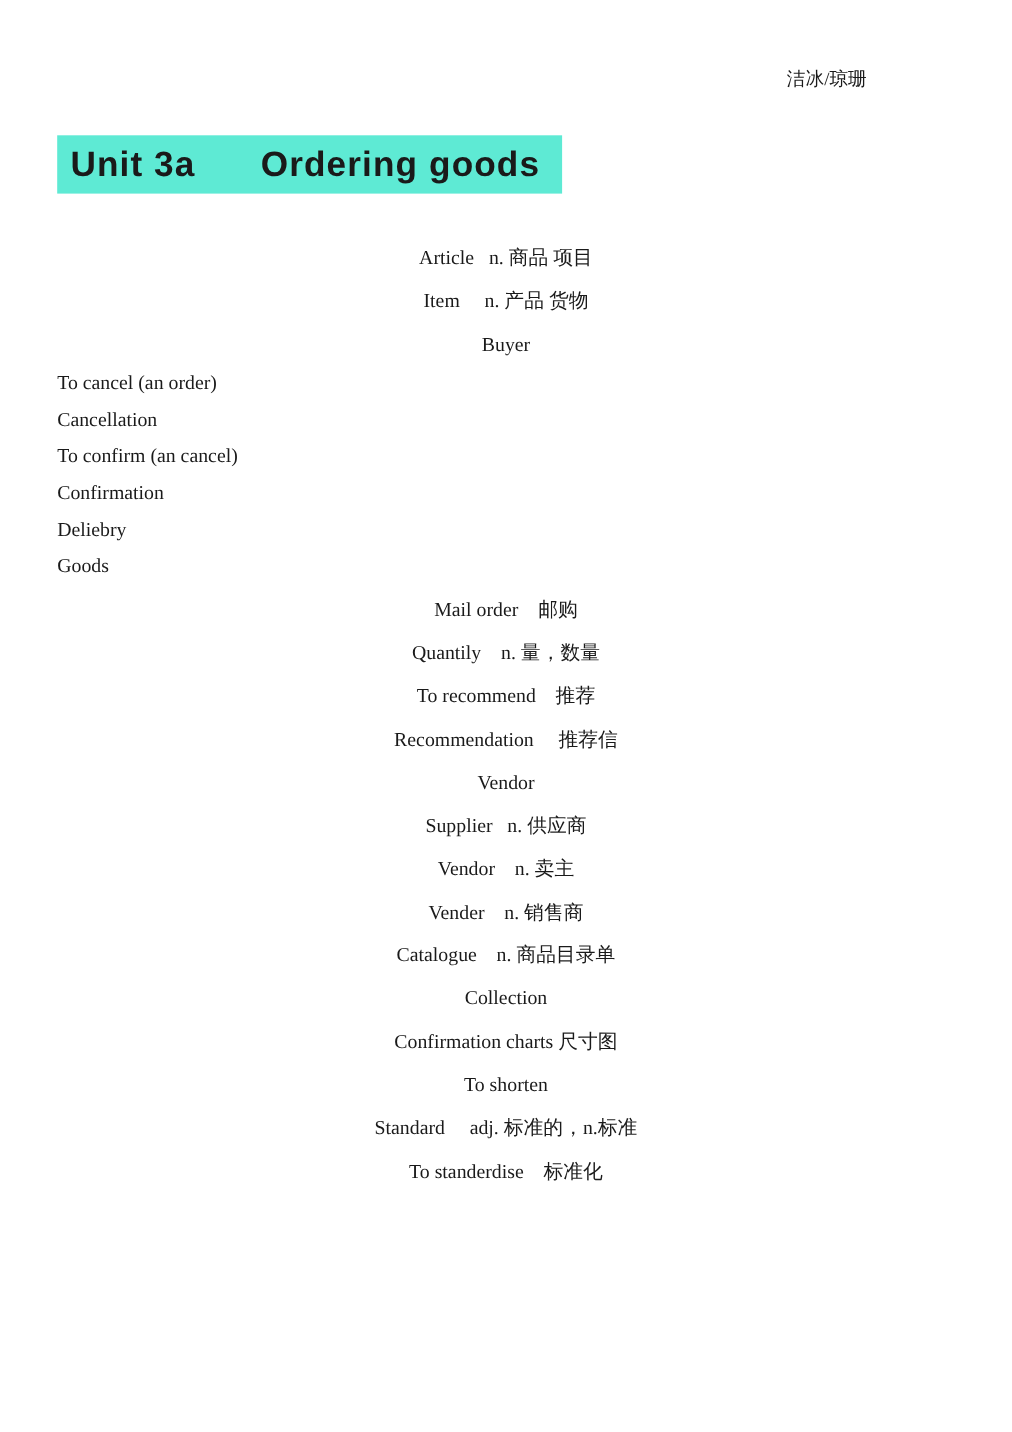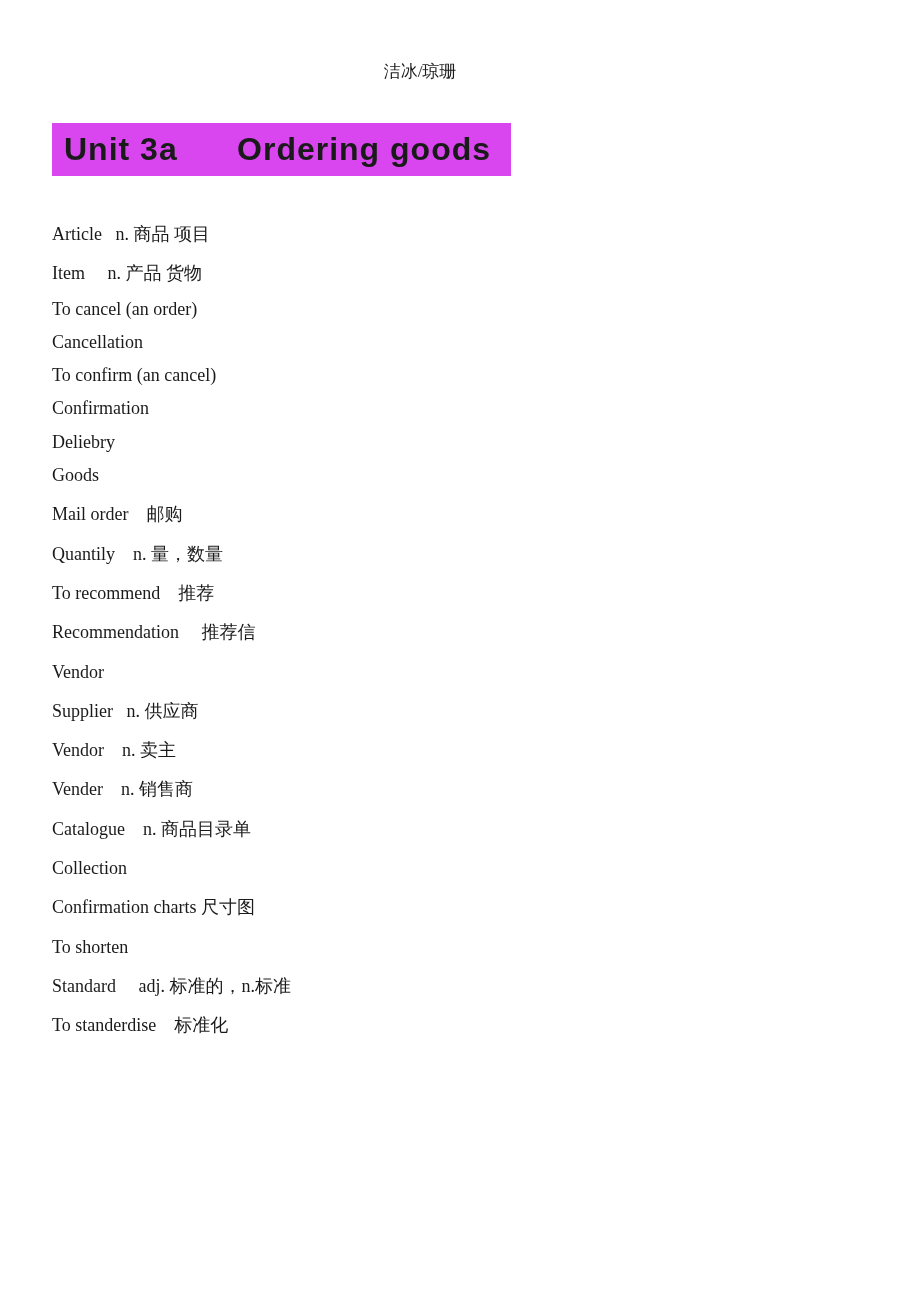"洁冰/琼珊" .author-line { text-align: center -> right }
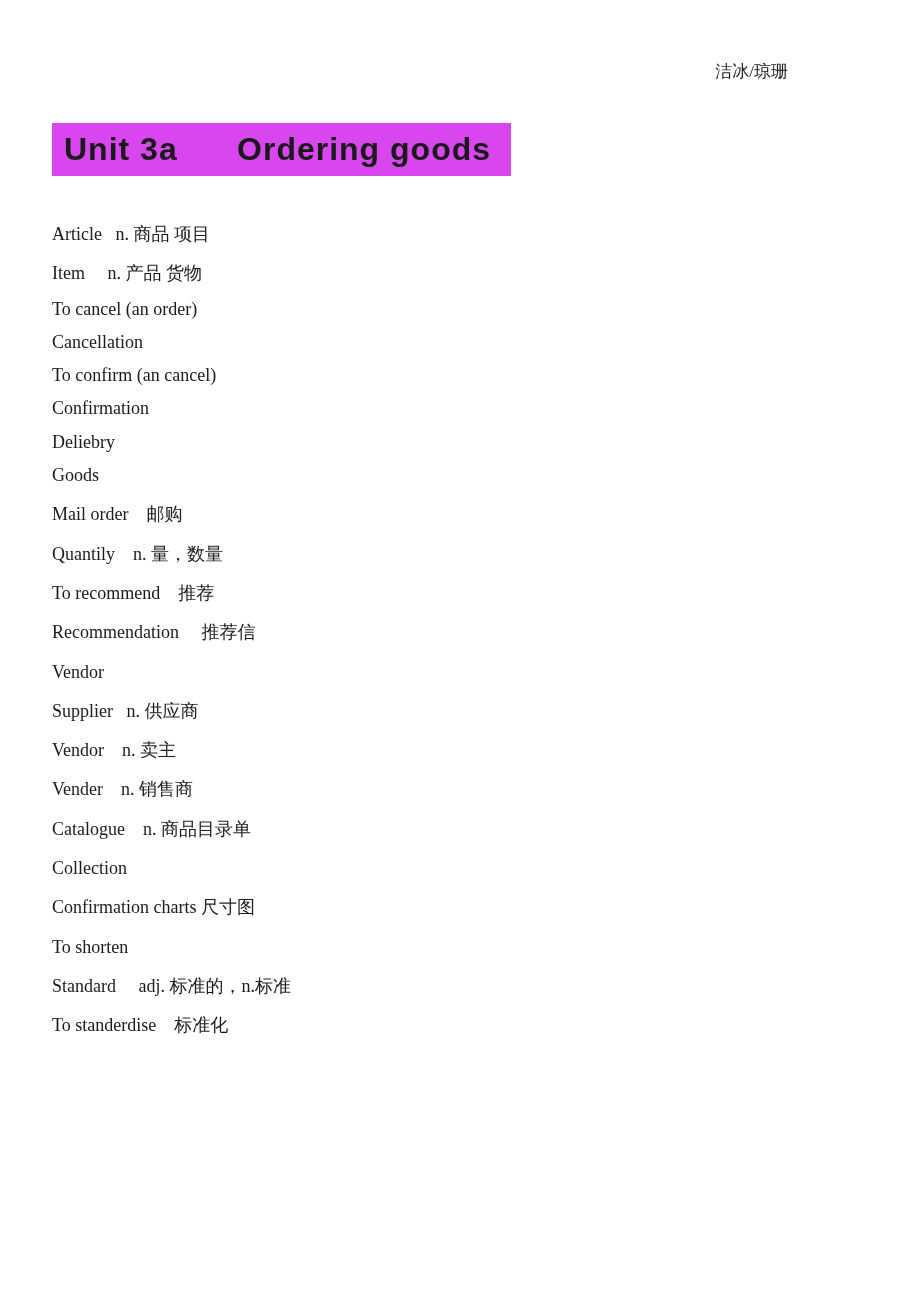"Unit 3a Ordering goods" .unit-title { background-color: #d946ef -> #5eead4 }
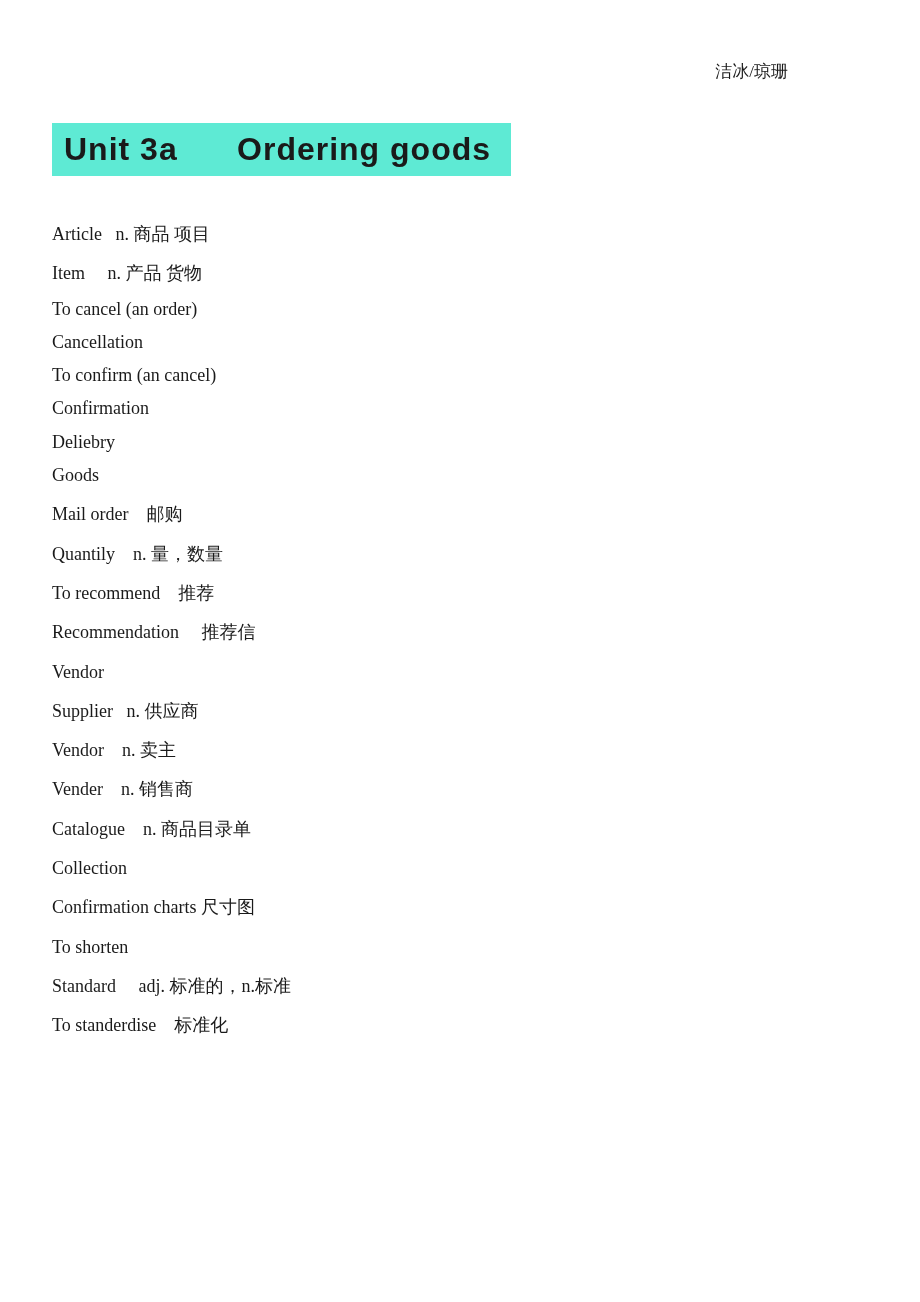"Article n. 商品 项目" .vocab-item.spaced { text-align: none -> center }
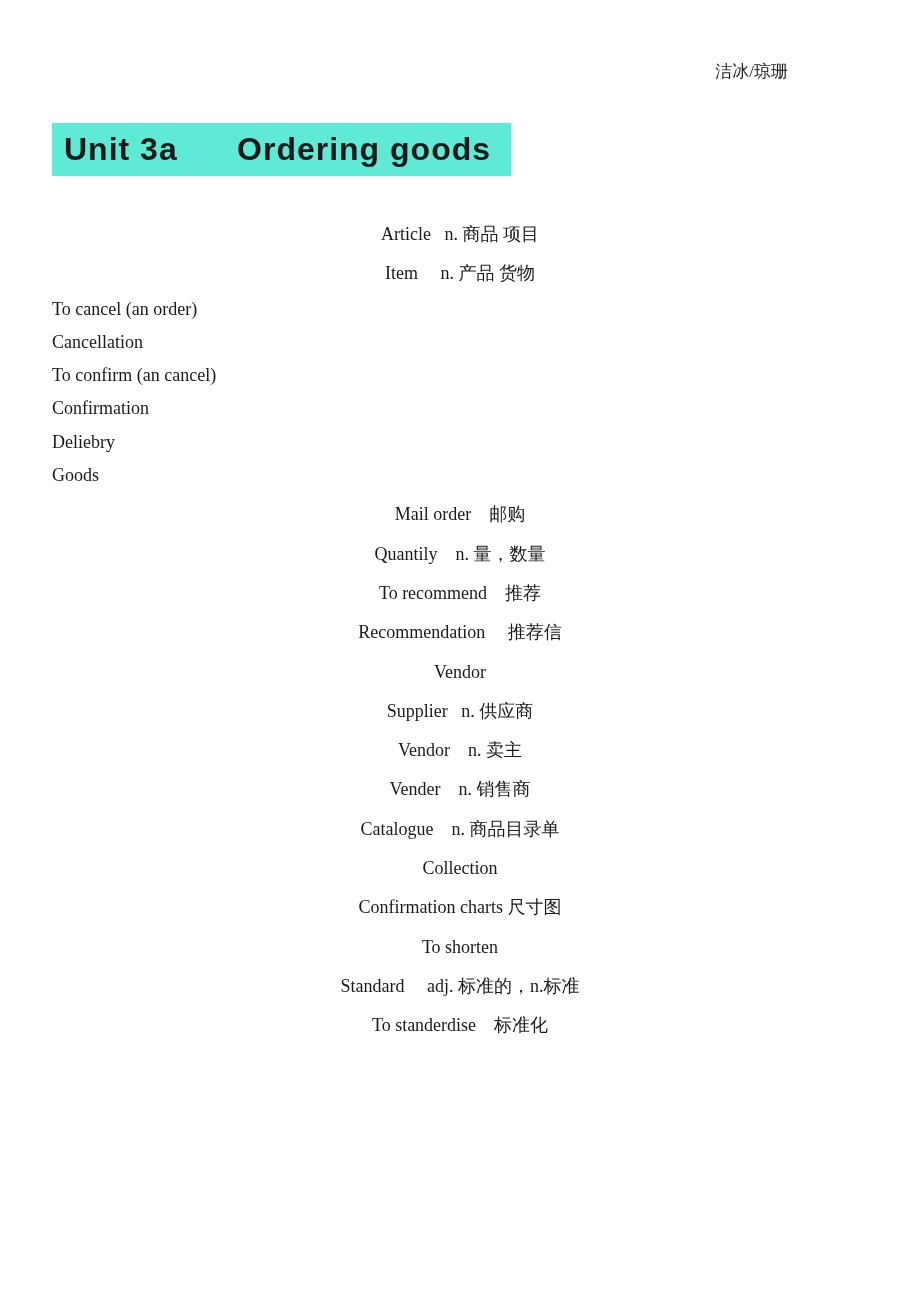"Buyer" li.vocab-item { html: none -> <li> <span>Buyer</span> </li> }
